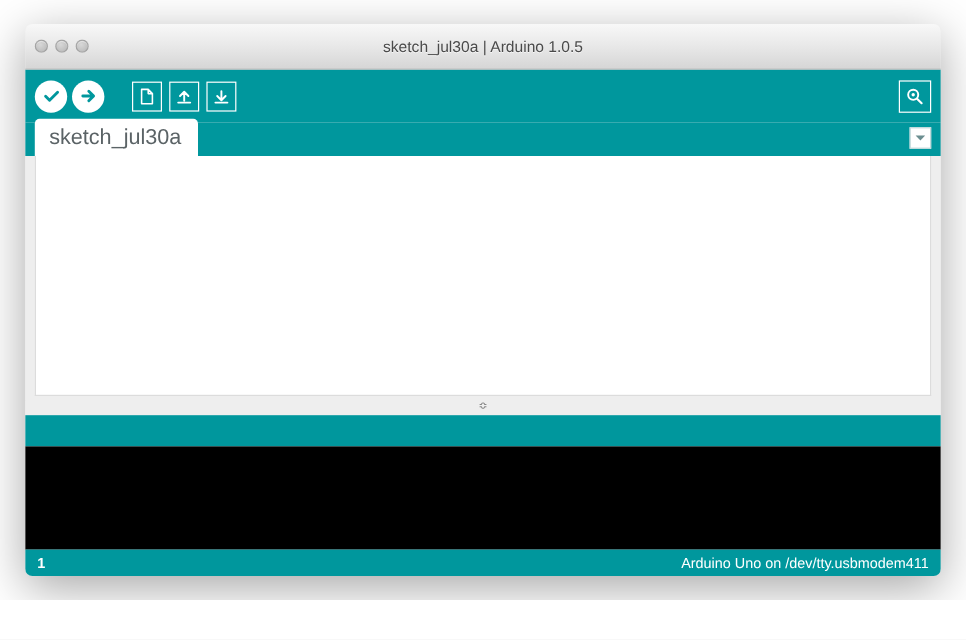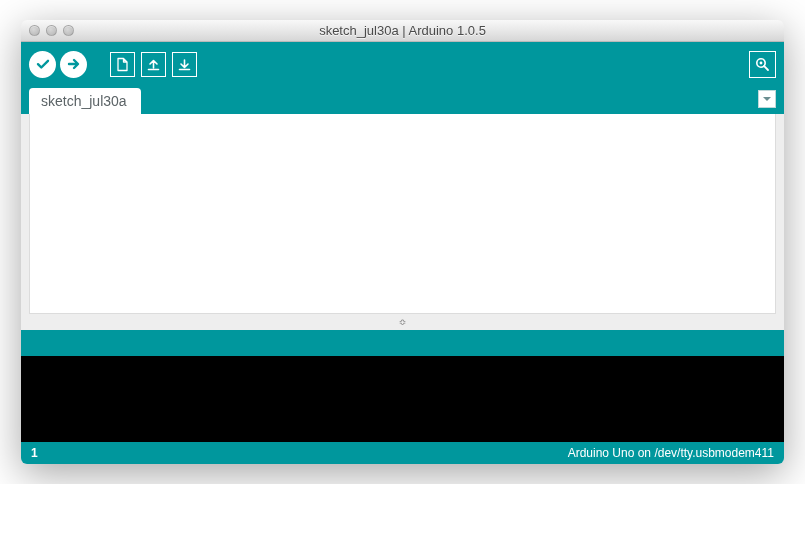"sketch_jul30a | Arduino 1.0.5" .titlebar { height: 22px -> 38px }
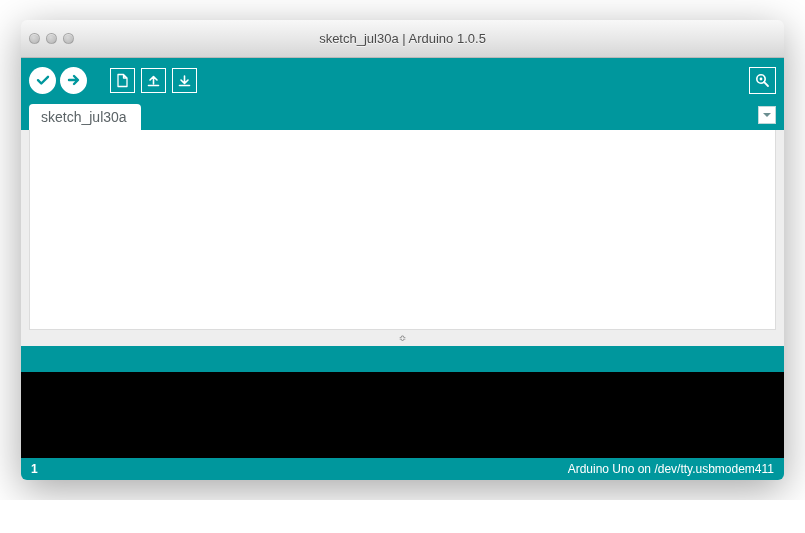"sketch_jul30a" .tab { font-size: 14px -> 18px }
